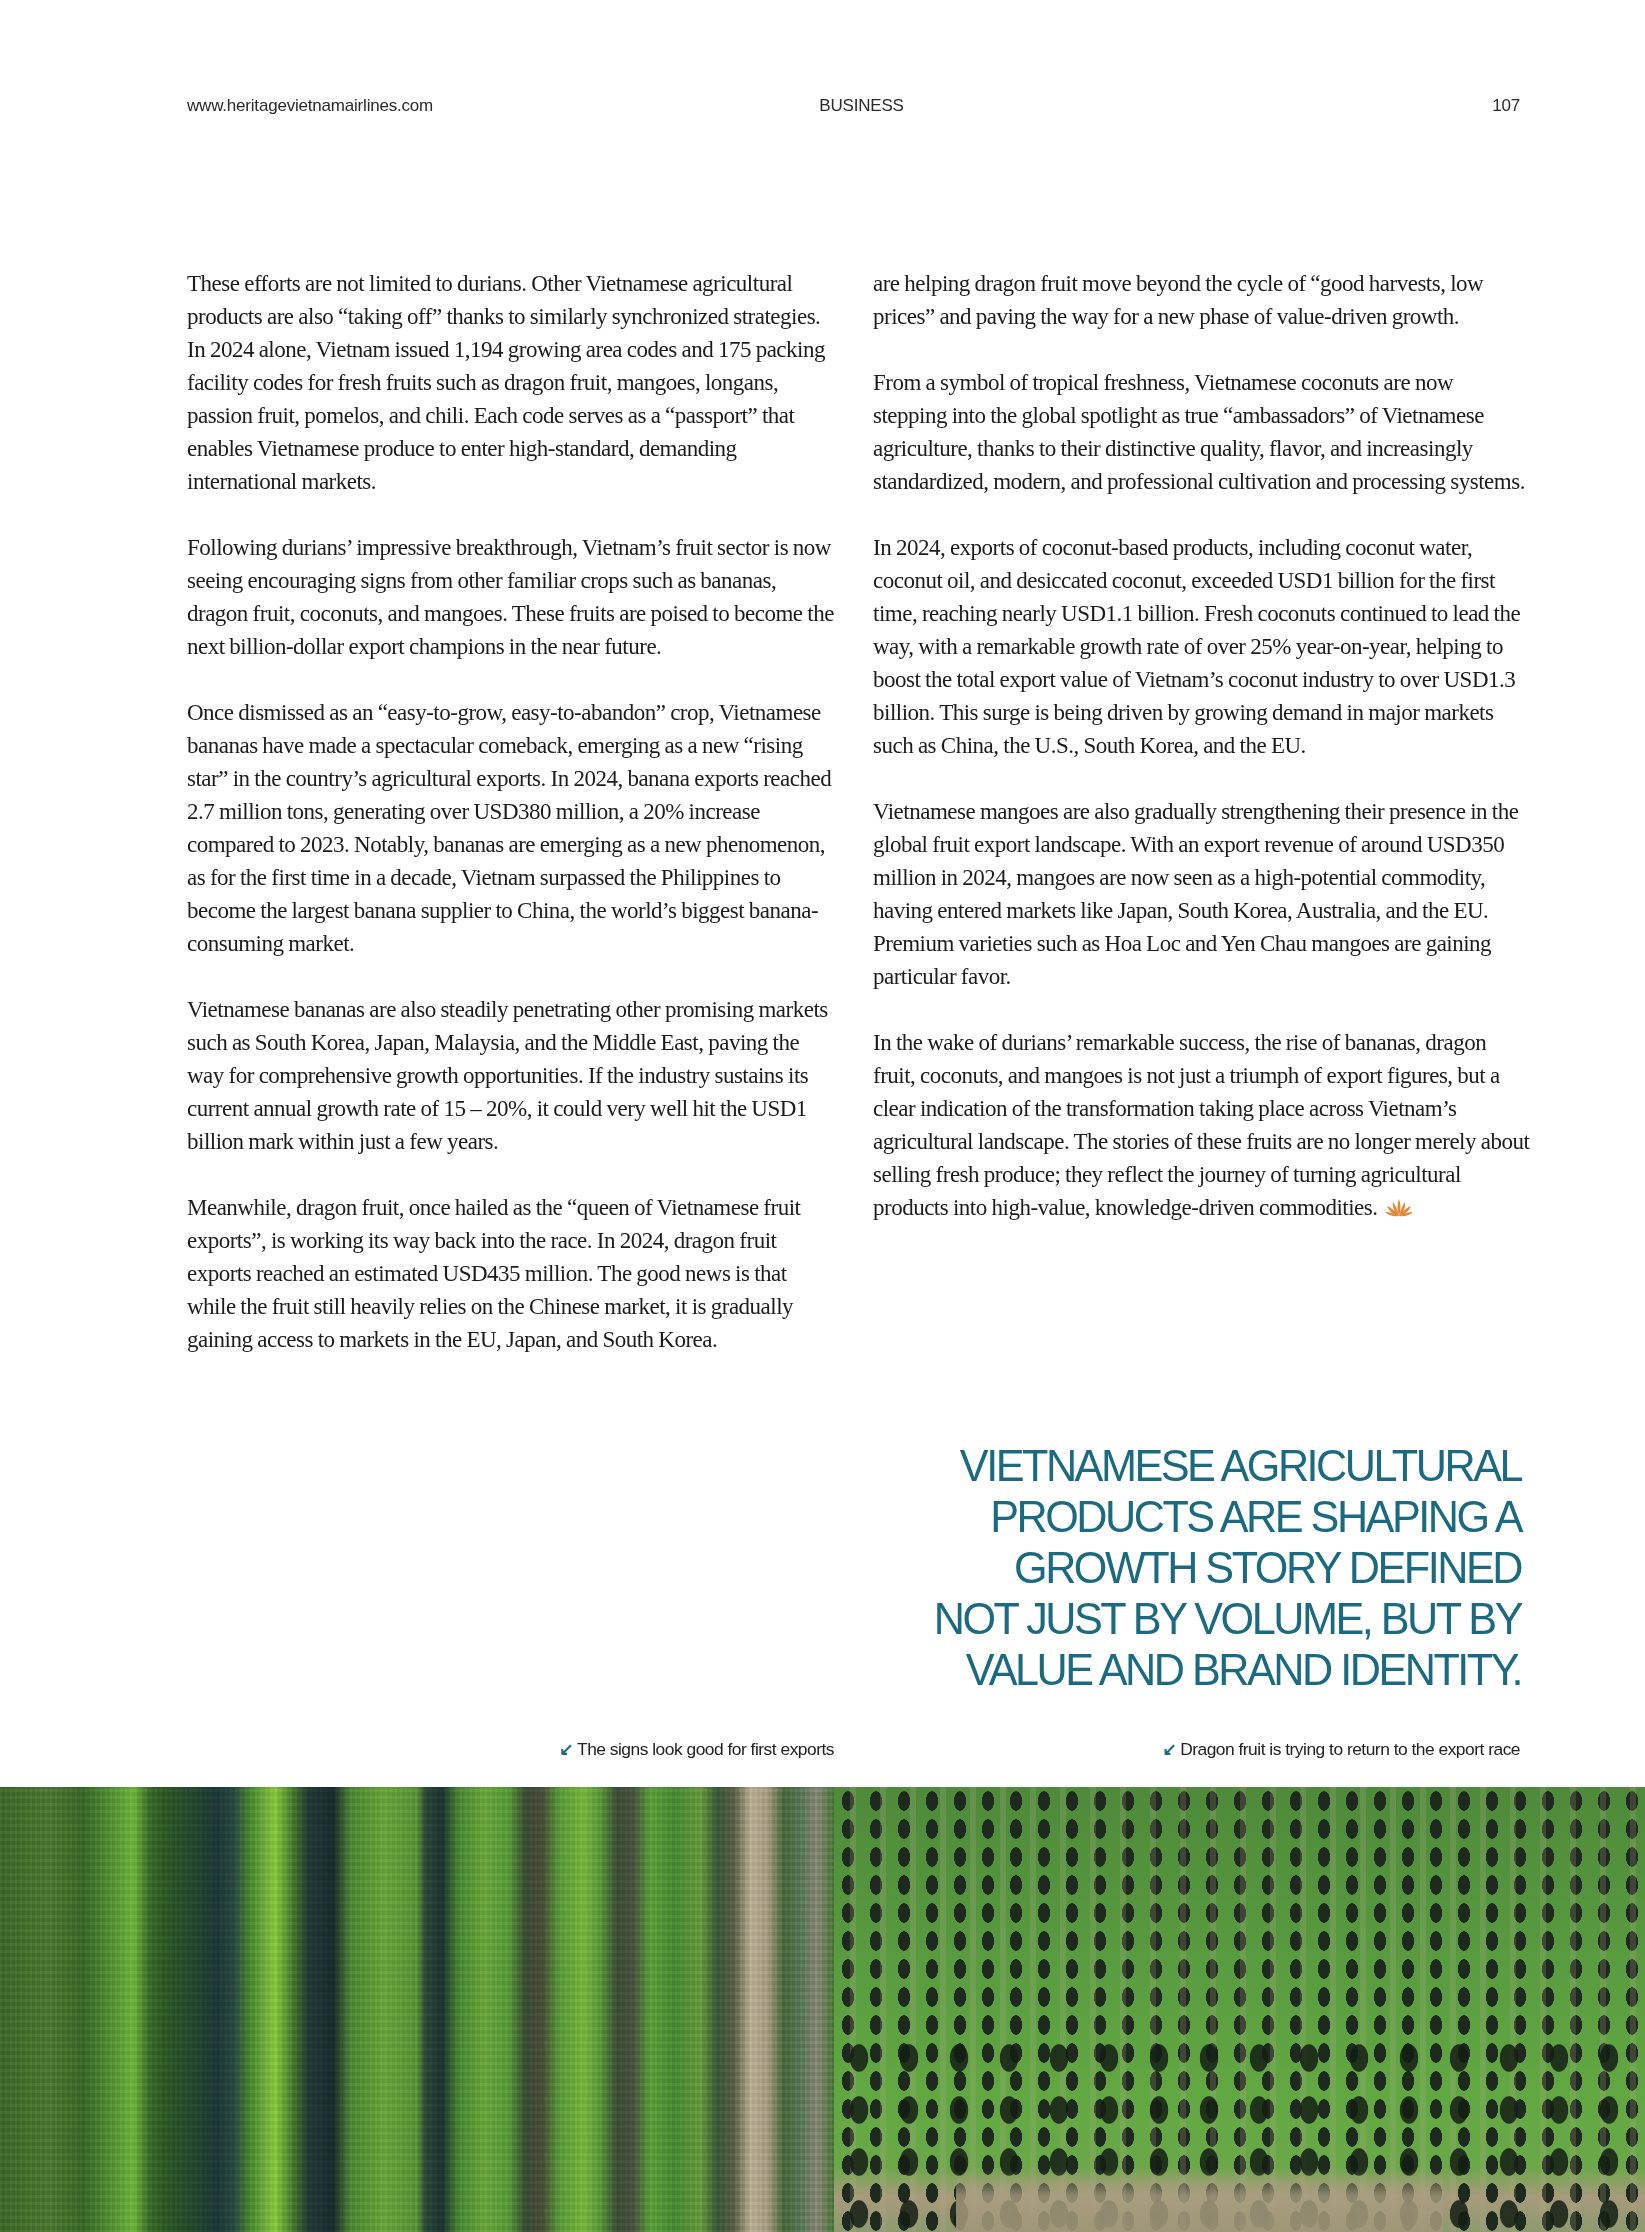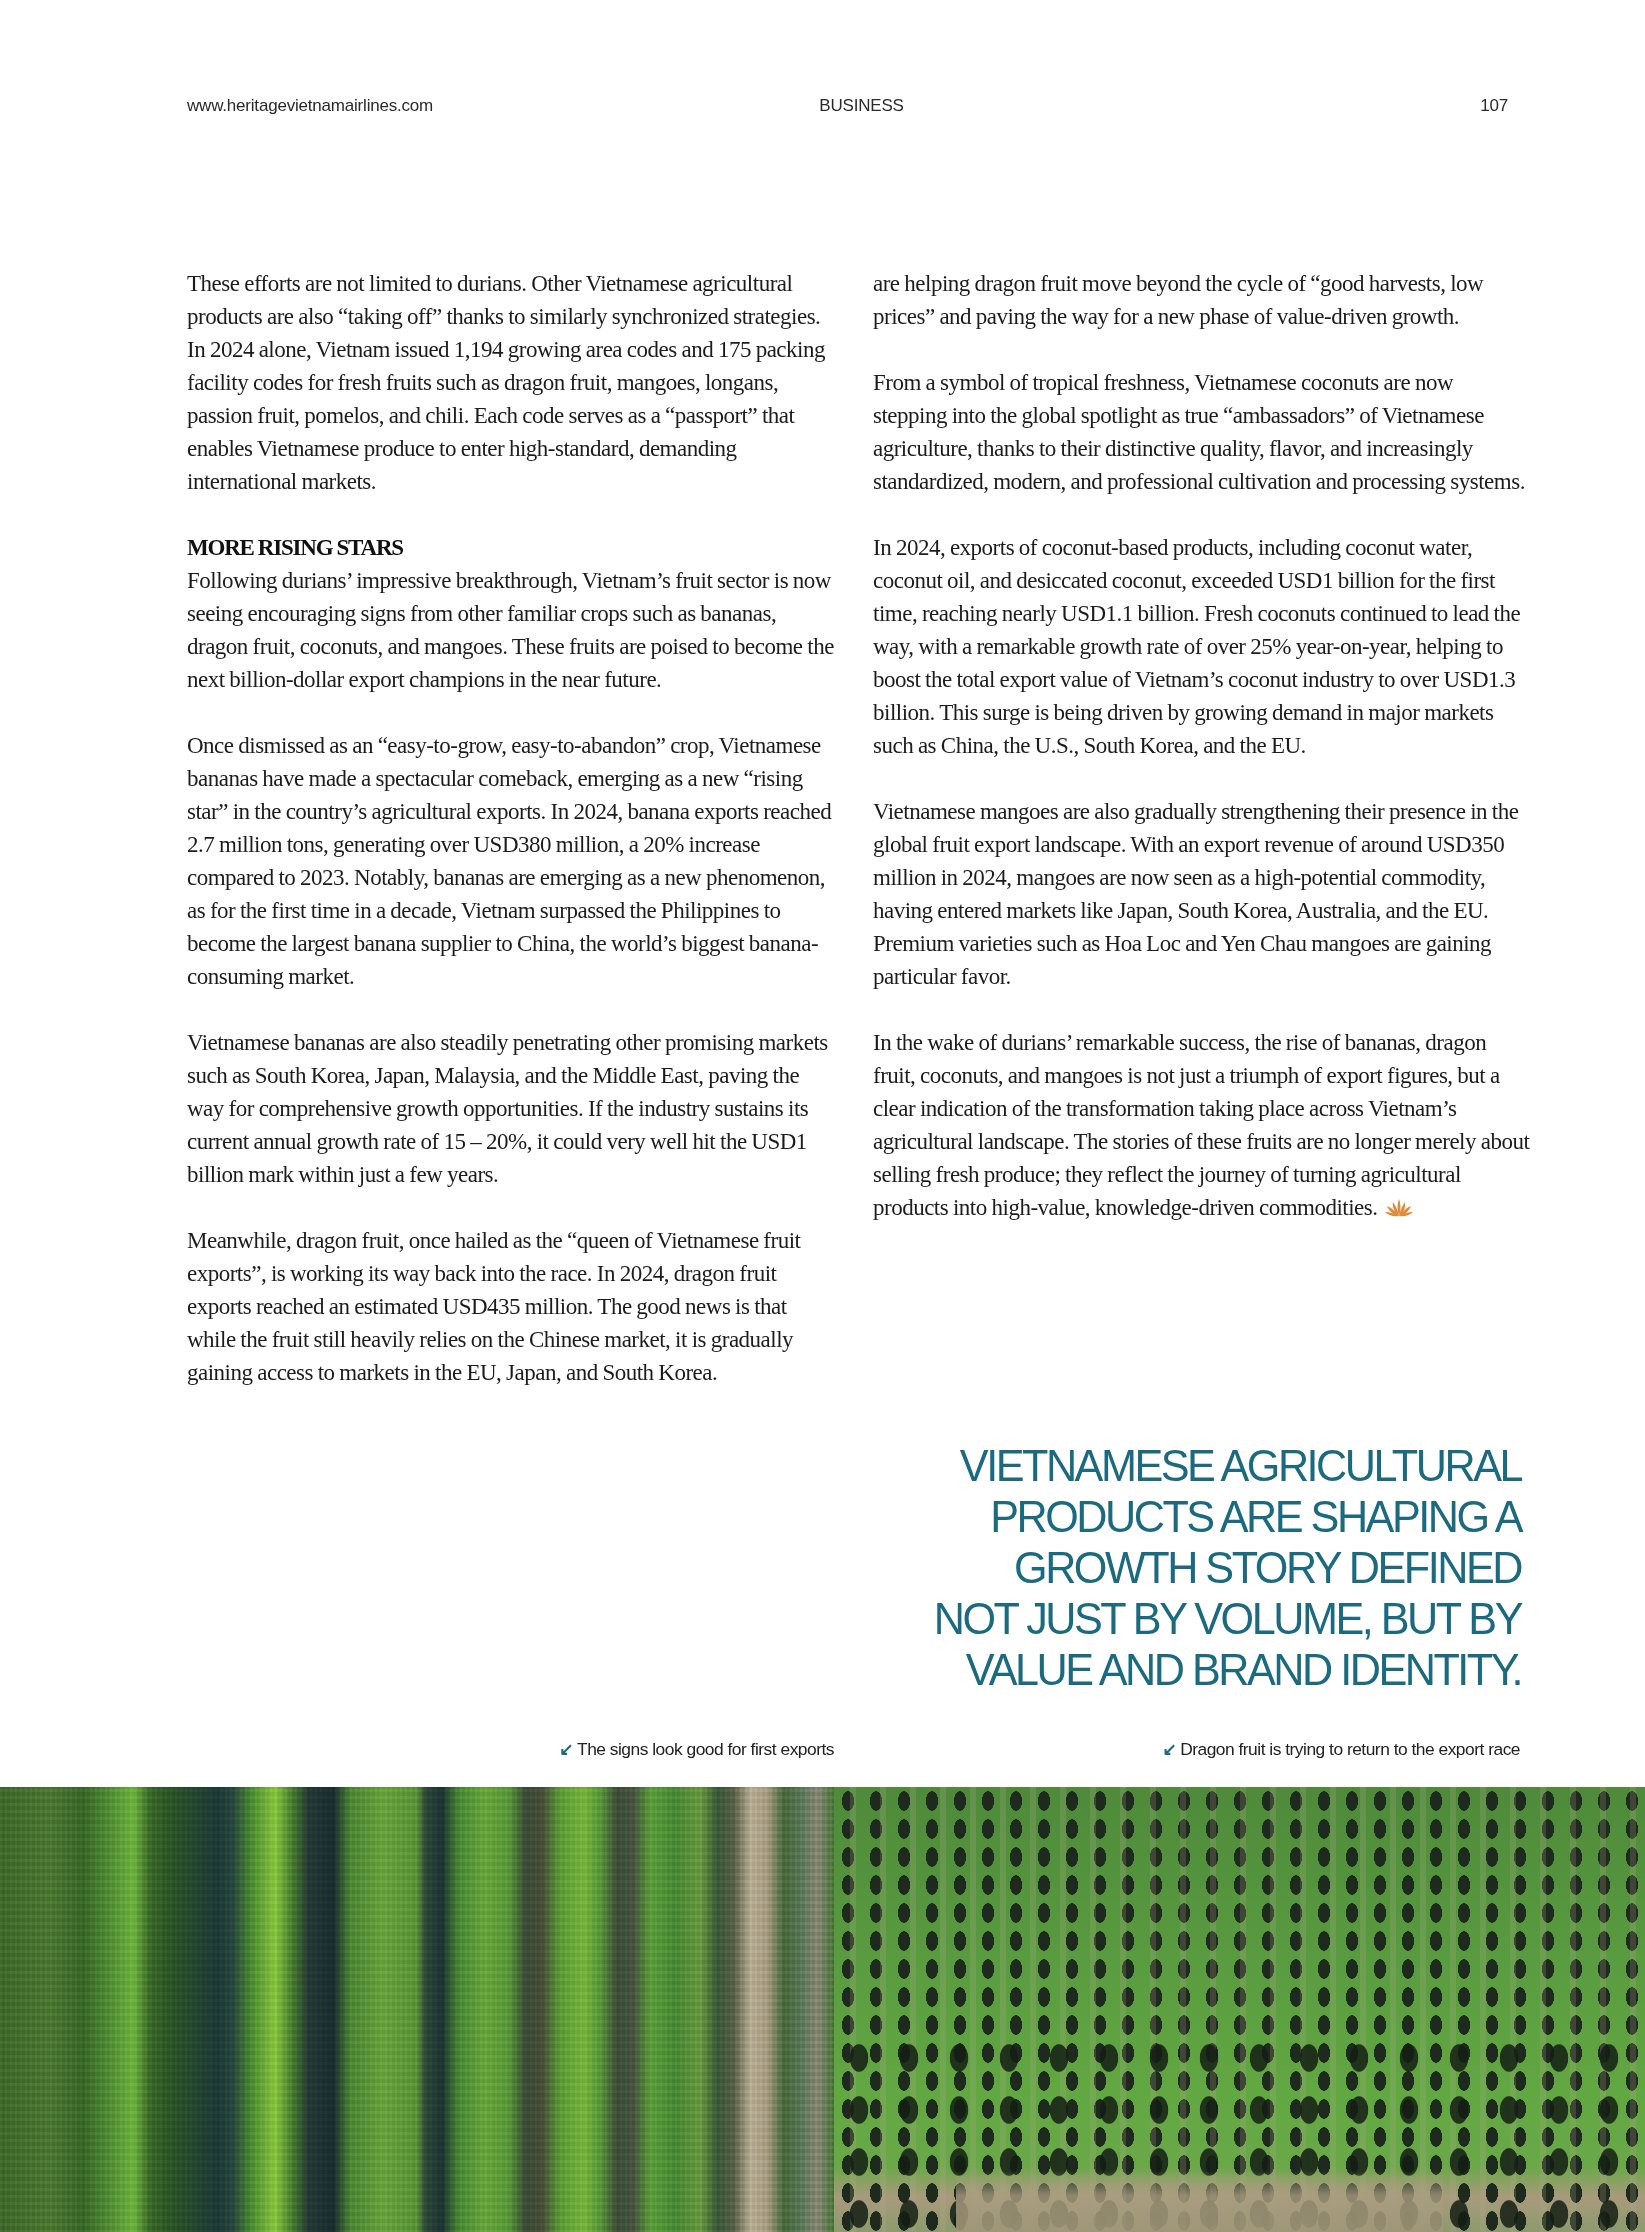"107" .header .page { right: 12px -> 0 }
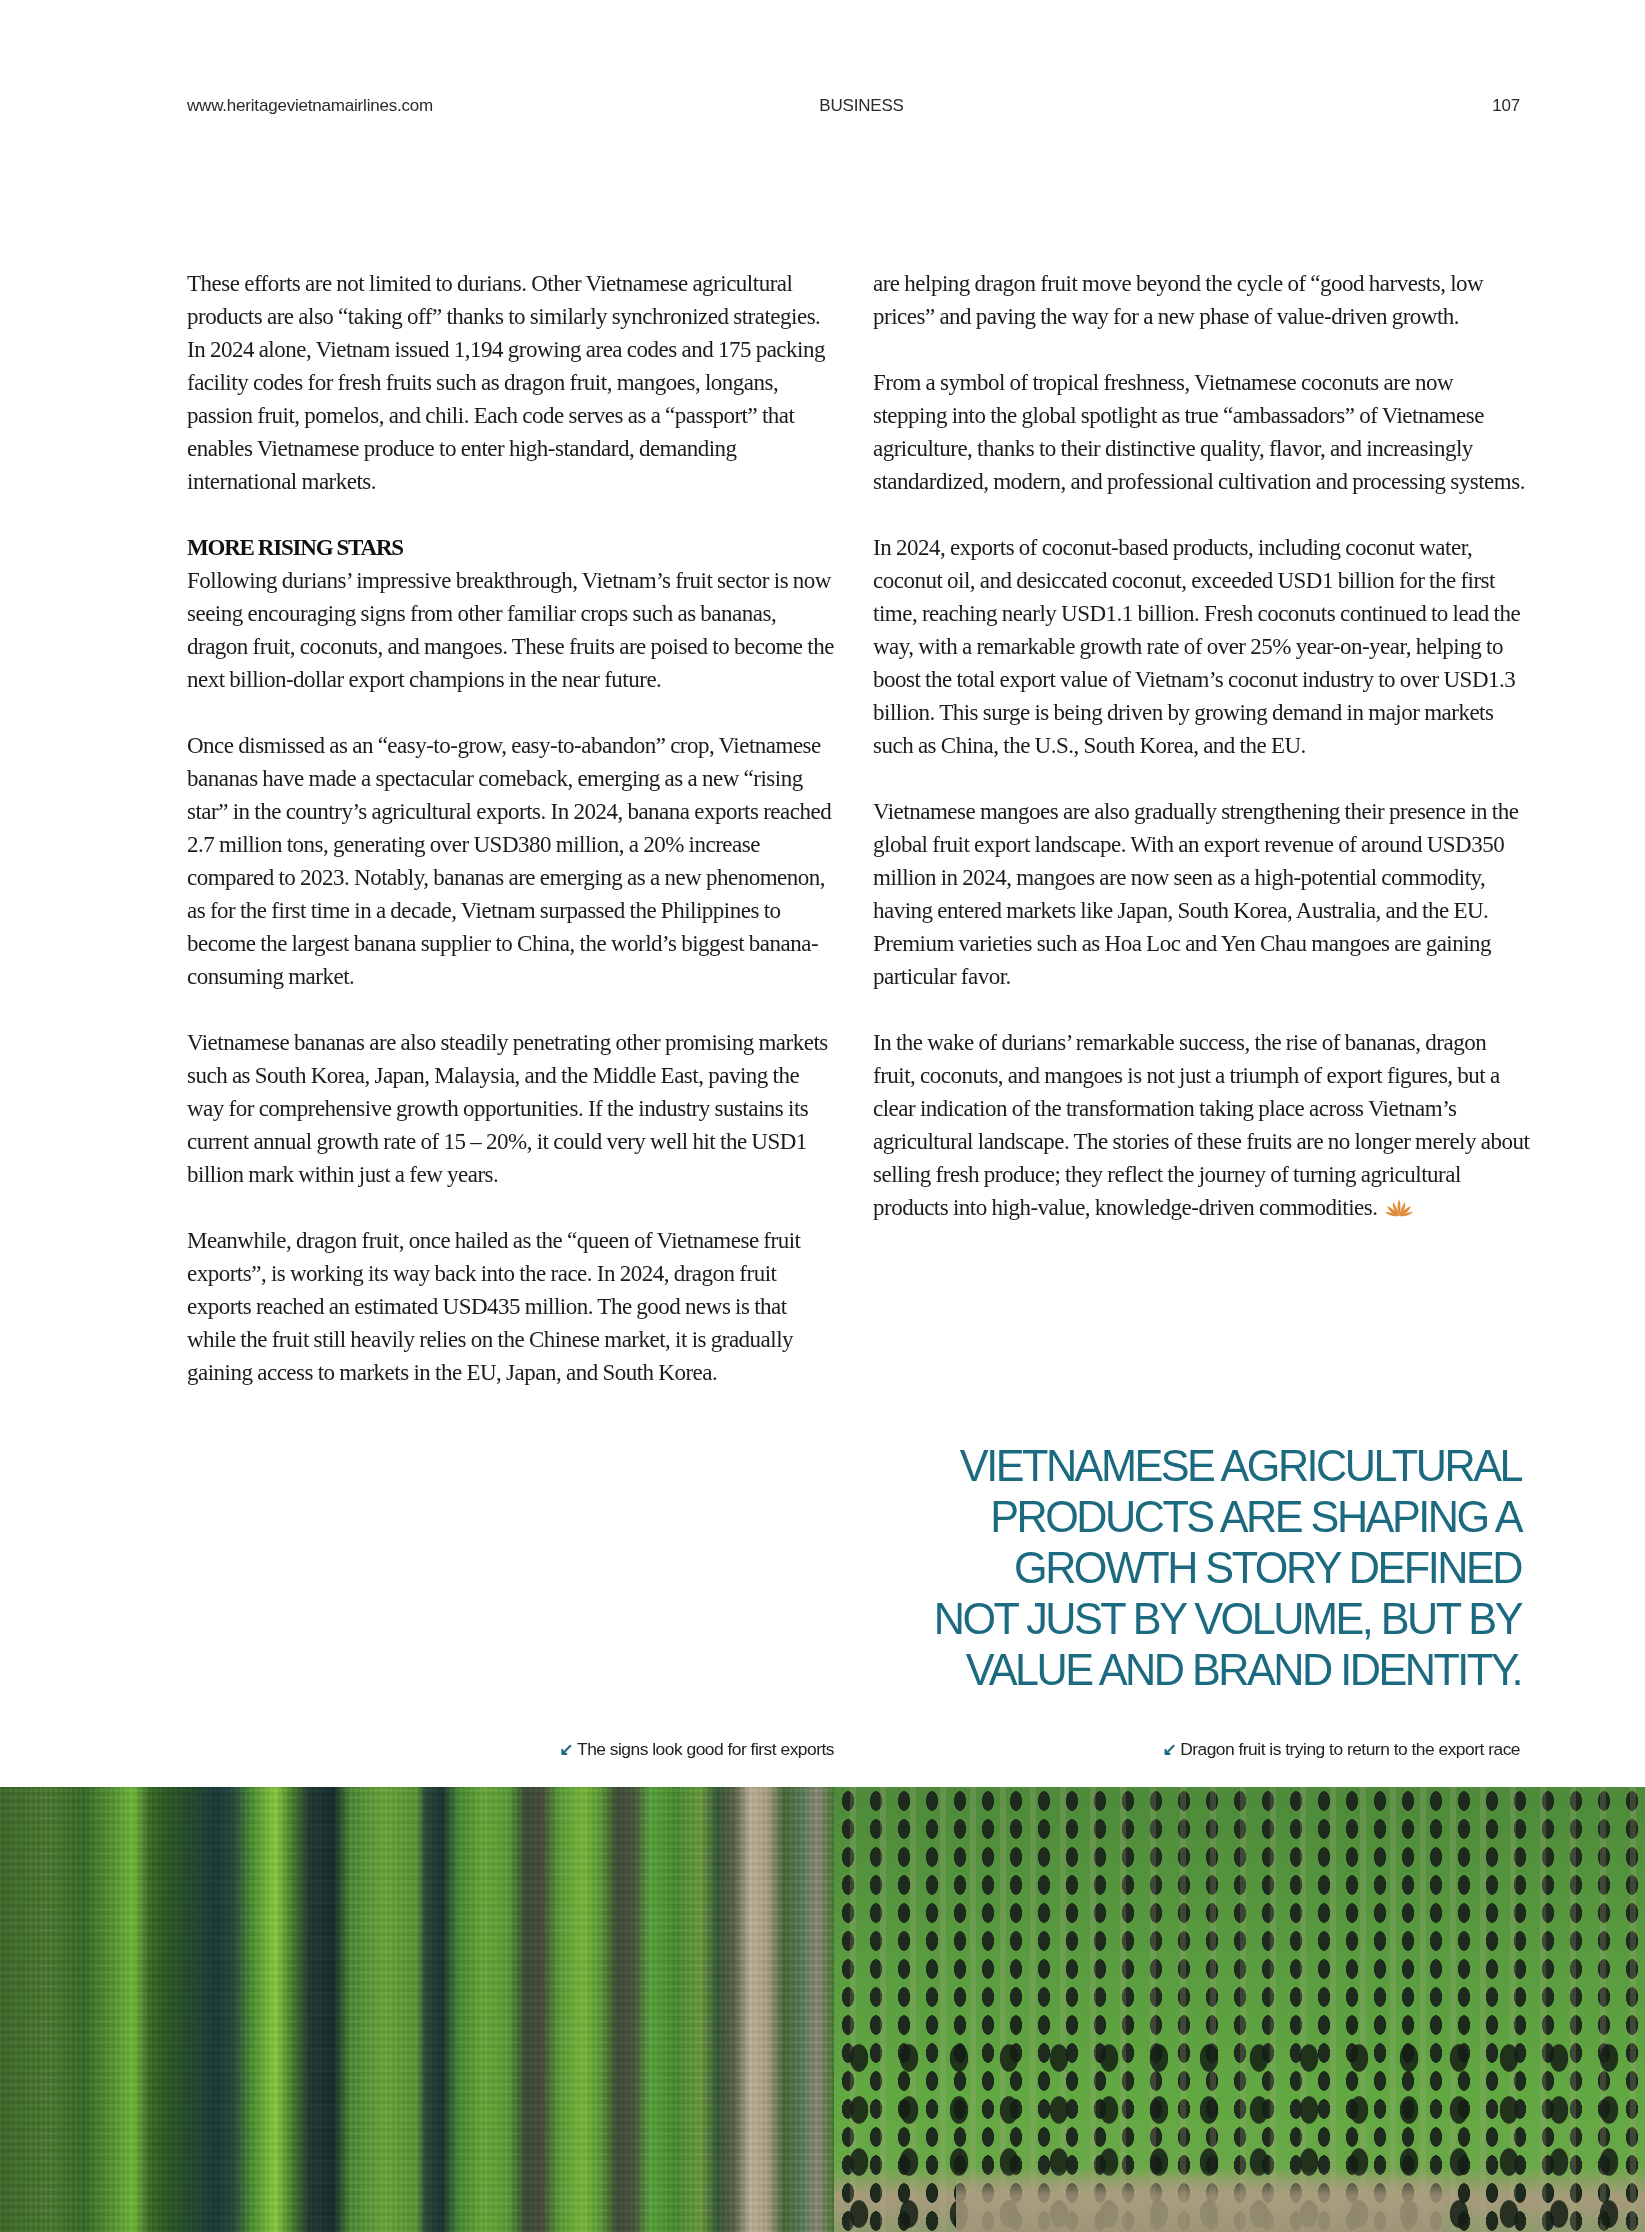"MORE RISING STARS" h3 { html: <h3>MORE RISING STARS</h3> -> none }
